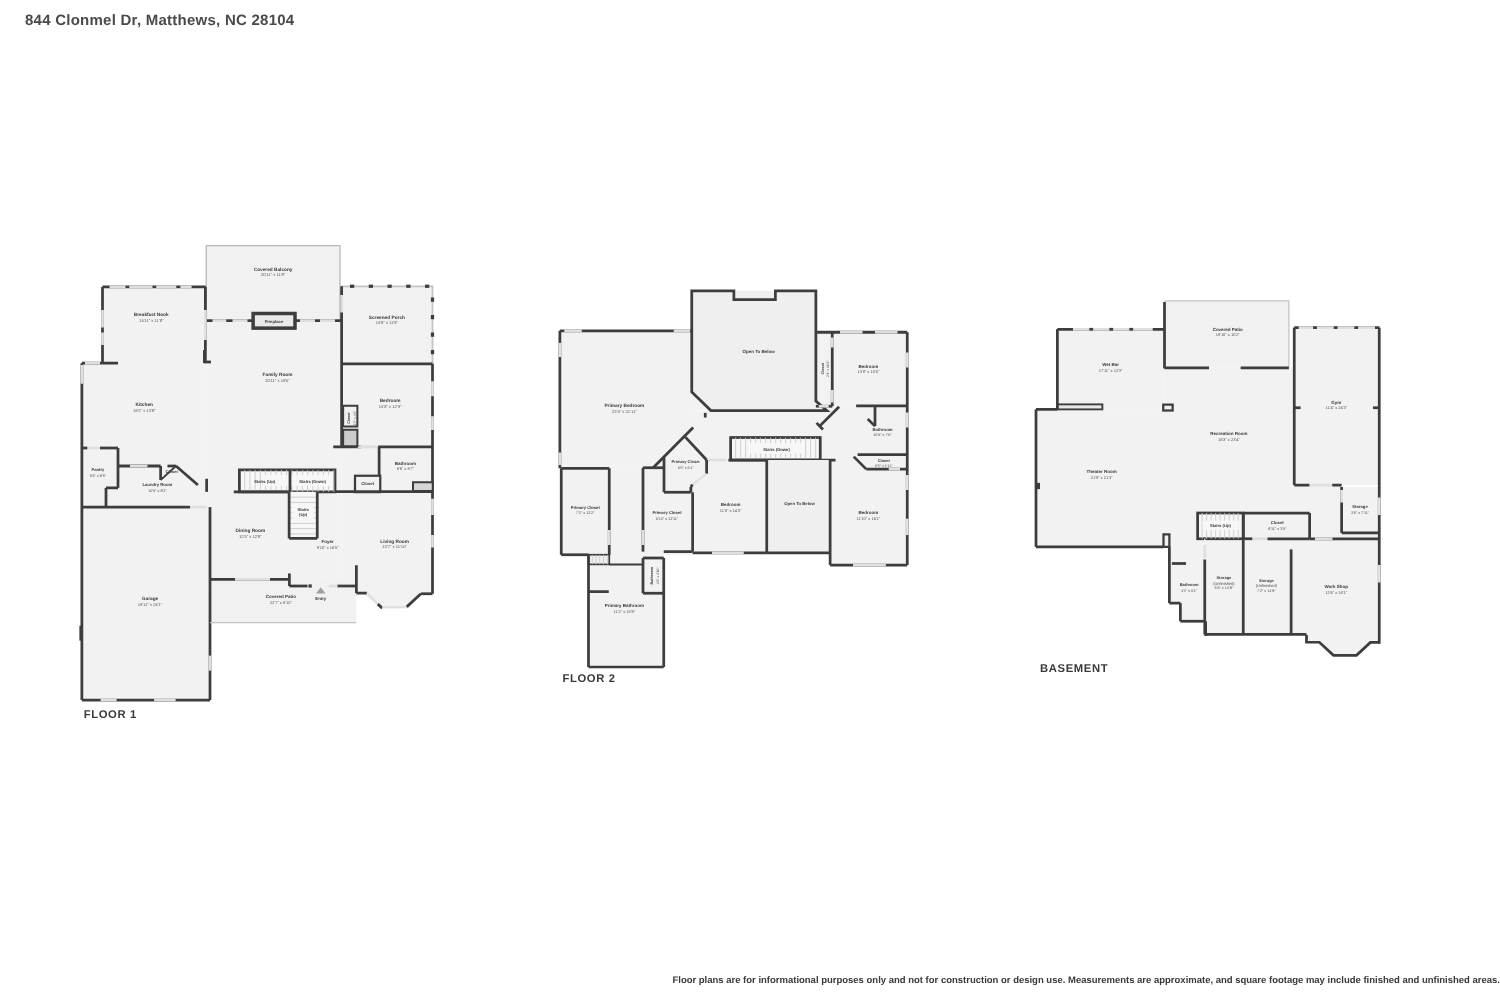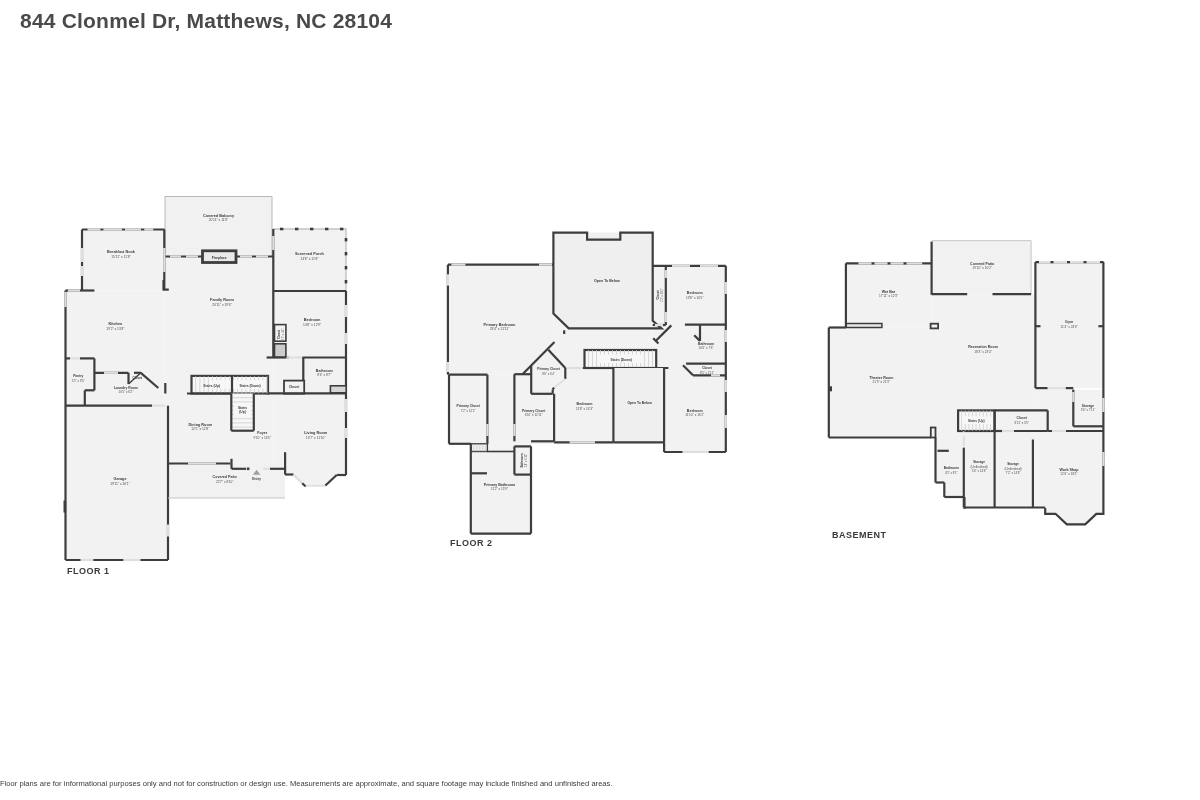"844 Clonmel Dr, Matthews, NC" #title { font-size: 21px -> 12px }
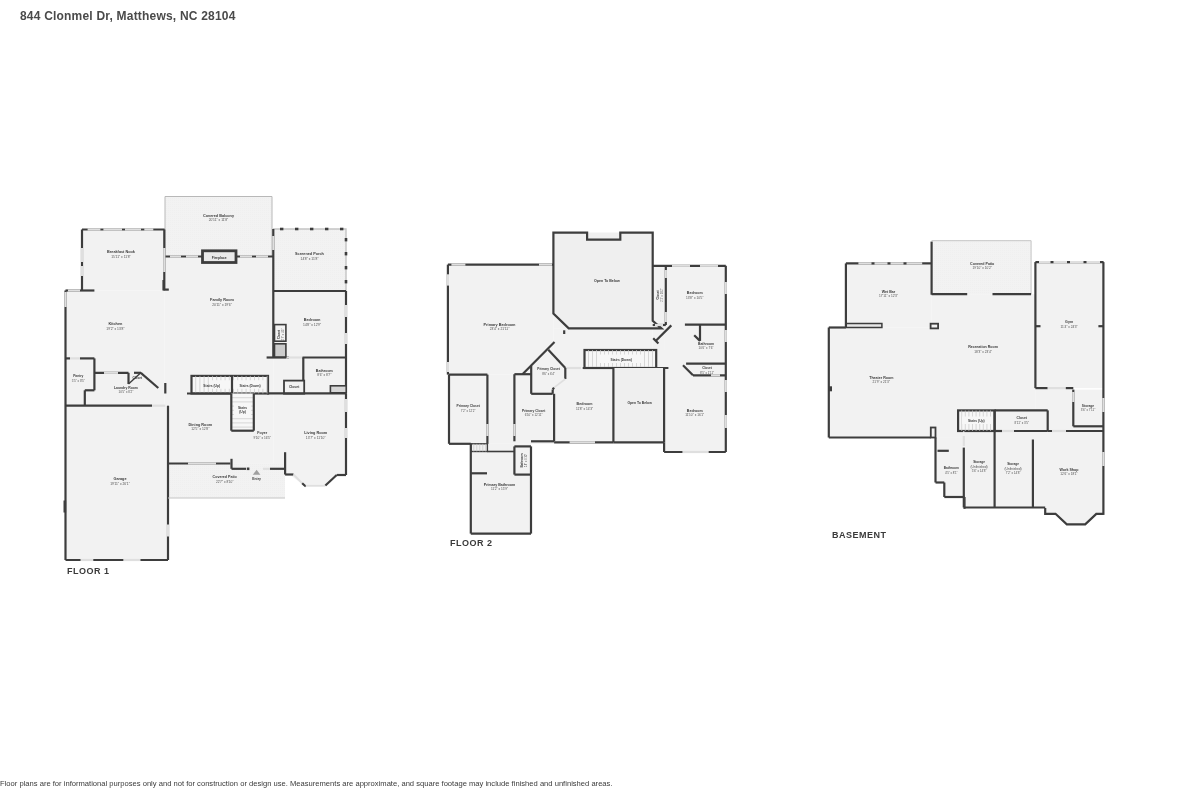"Floor plans are for informational" #foot { font-weight: normal -> bold; text-align: left -> right }
